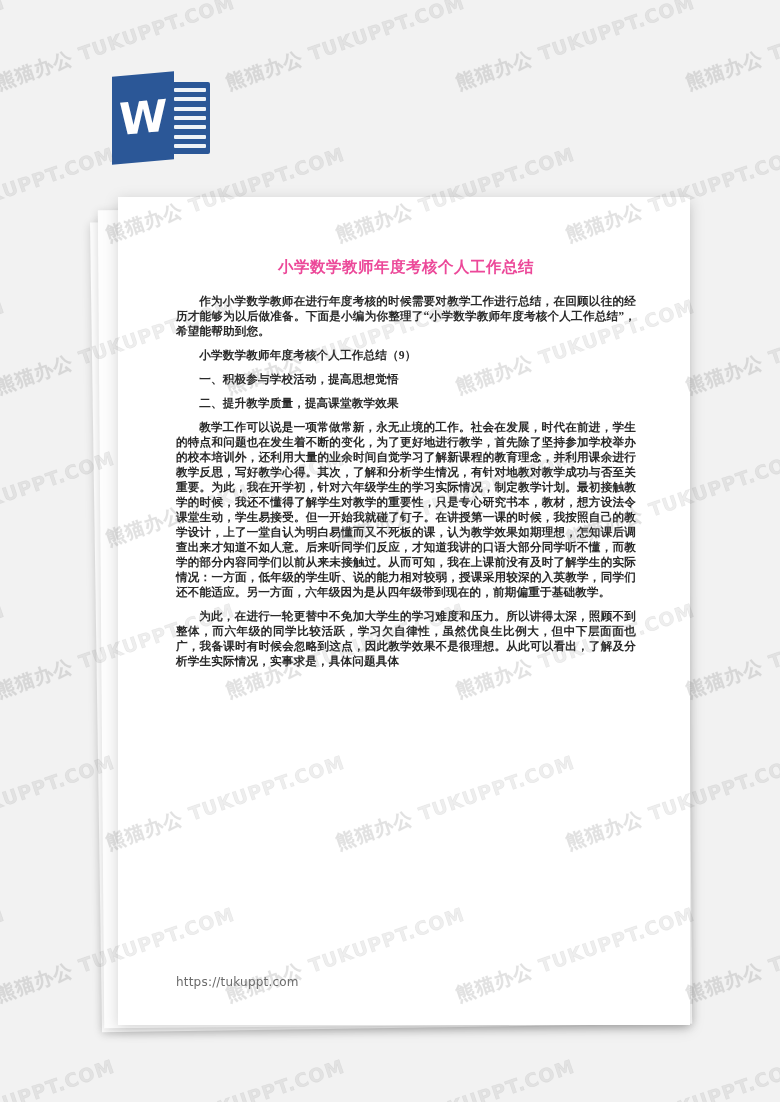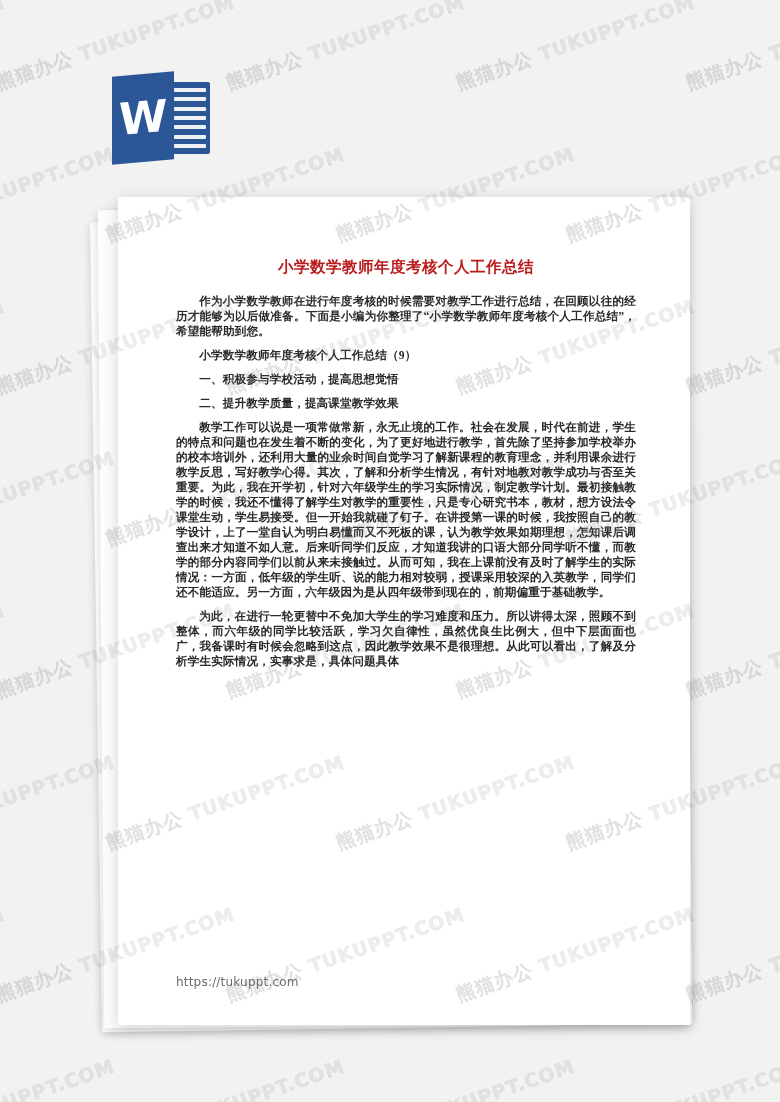"小学数学教师年度考核个人工作总结" #doc-title { color: #b91c1c -> #ec4899 }
